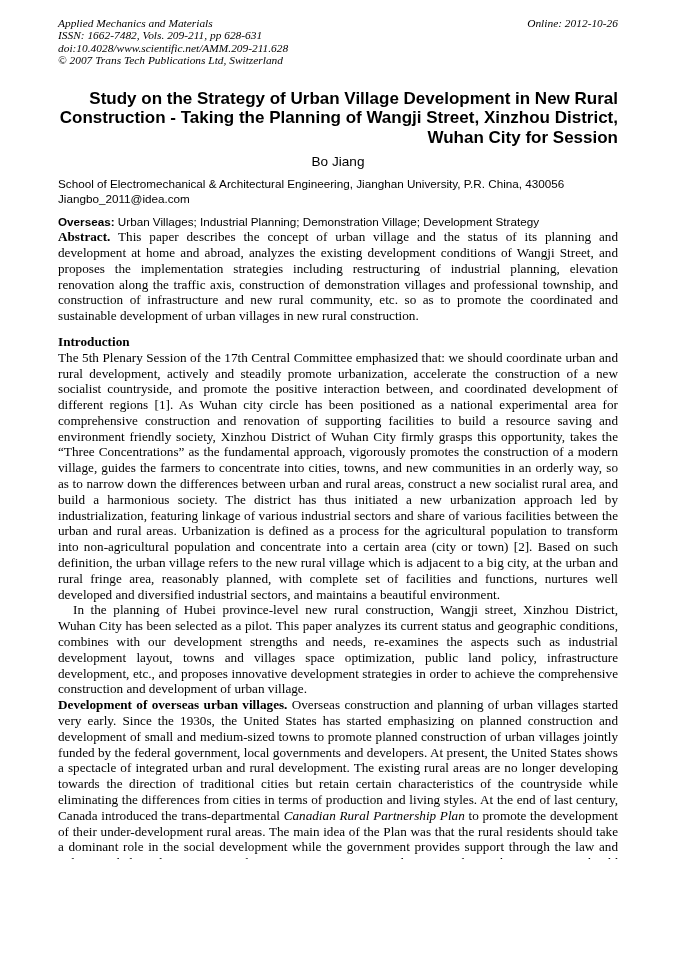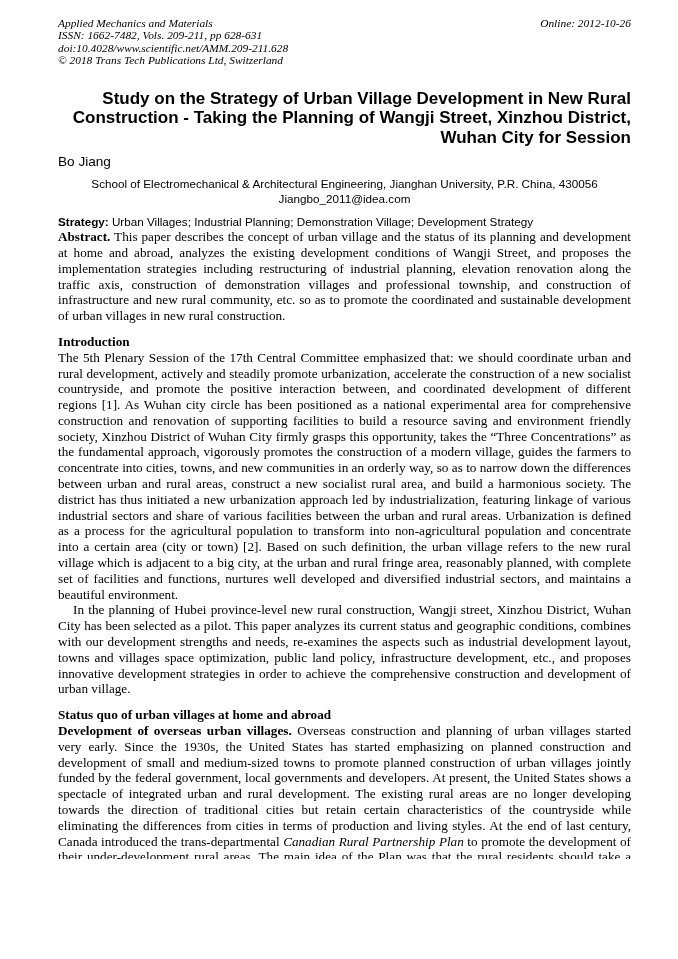"Applied Mechanics and Materials" .page { padding: 17px 47px 0 58px -> 17px 60px 0 58px }
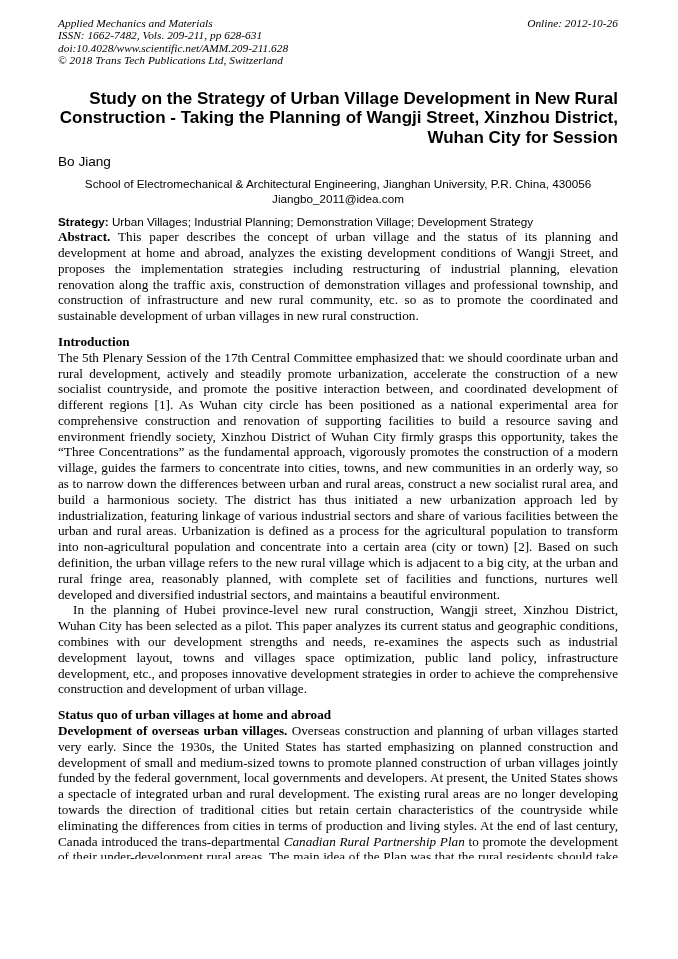"© 2018 Trans Tech Publications" div { text: 2018 -> 2007 }
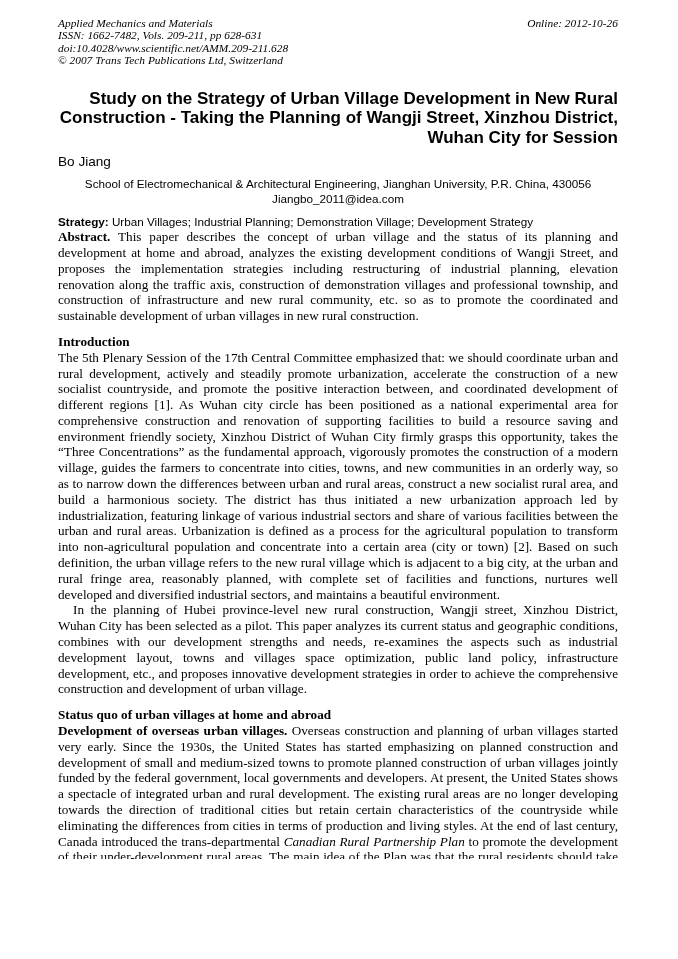"Bo Jiang" .author { text-align: none -> center }
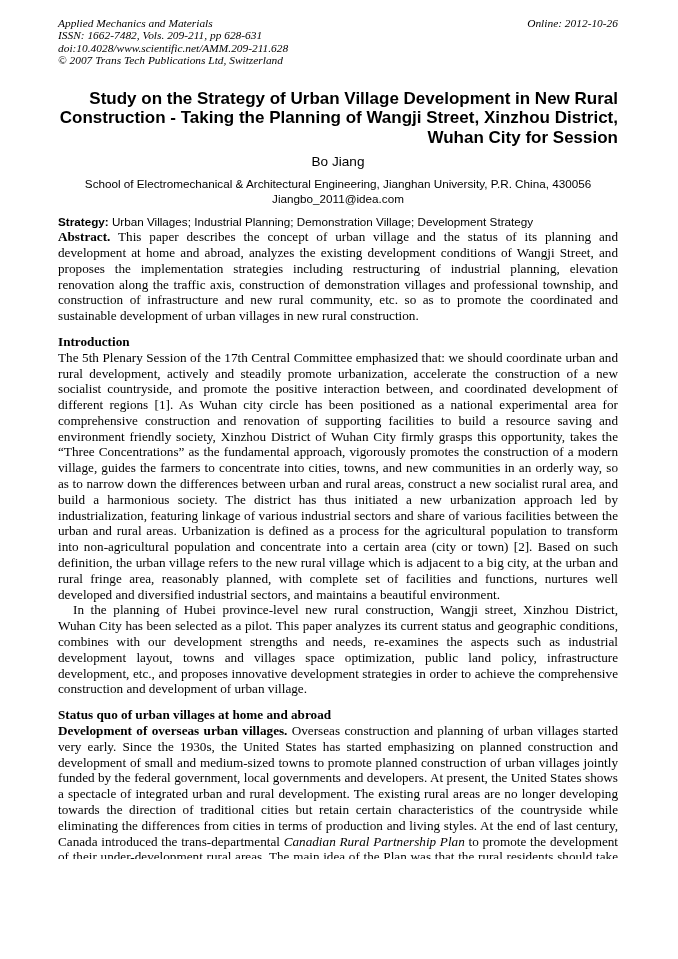"School of Electromechanical &" .affiliation-block { text-align: center -> none }
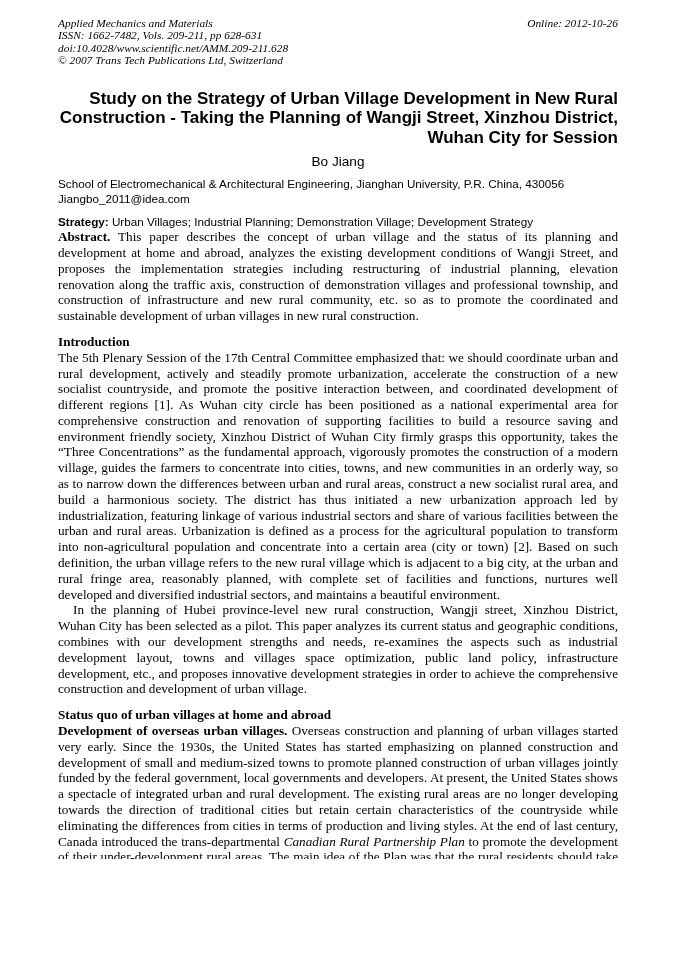"Strategy:" b { text: Strategy -> Overseas }
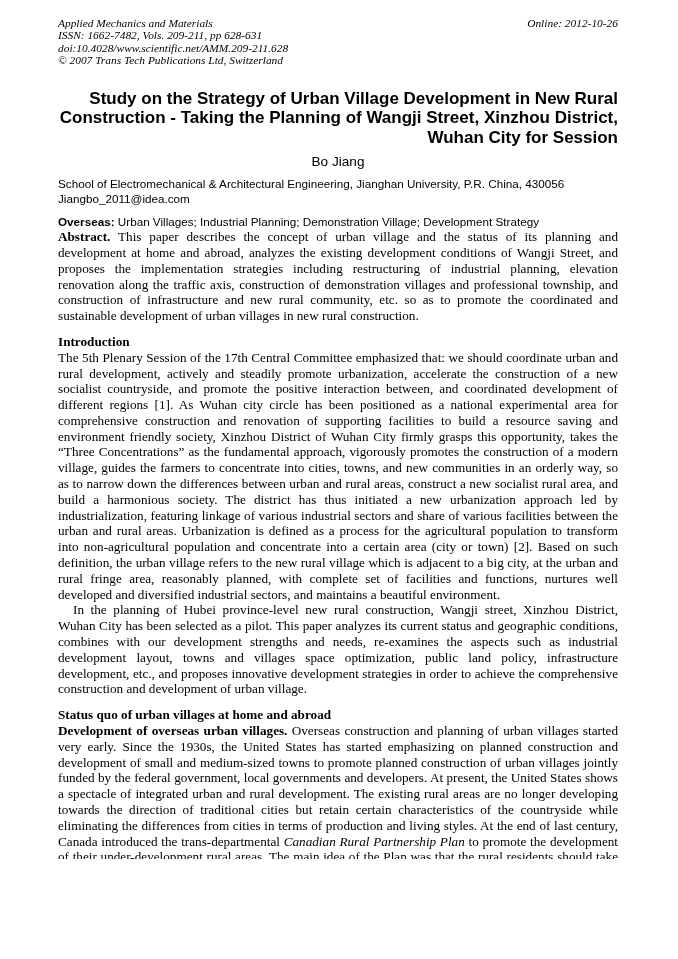"Status quo of urban villages" h3.section-heading { html: <h3>Status quo of urban villages at home and abroad</h3> -> none }
